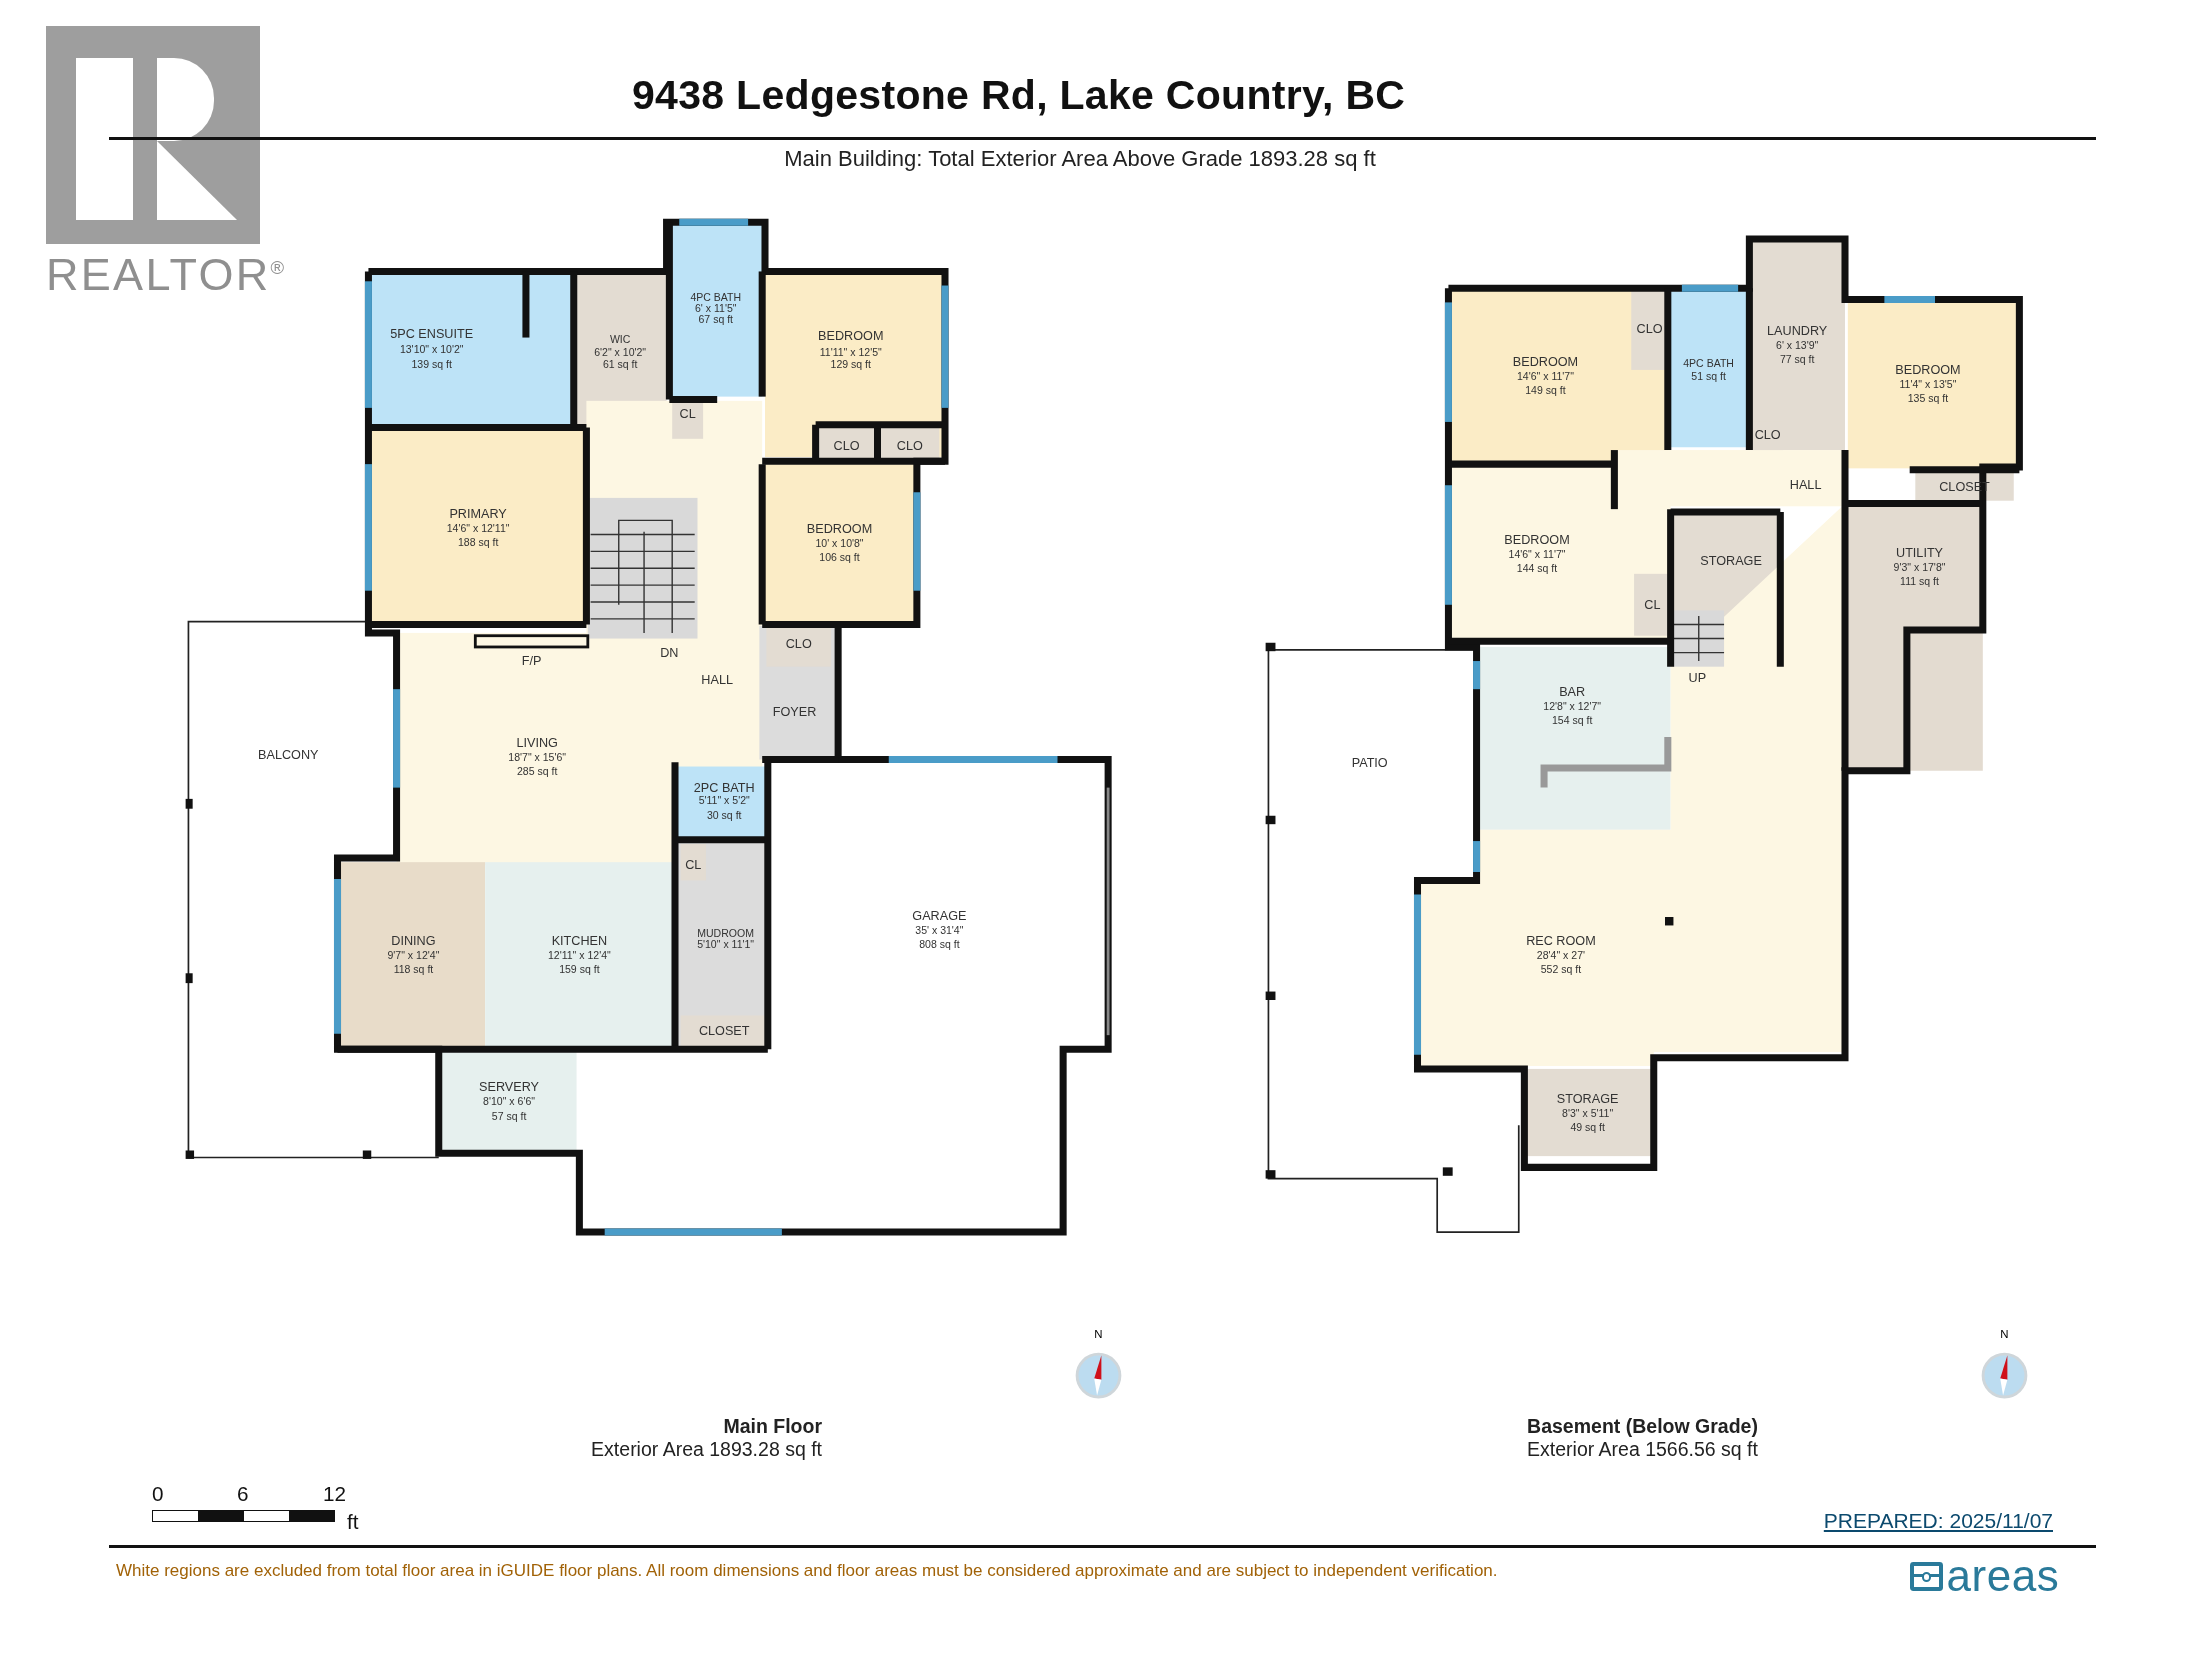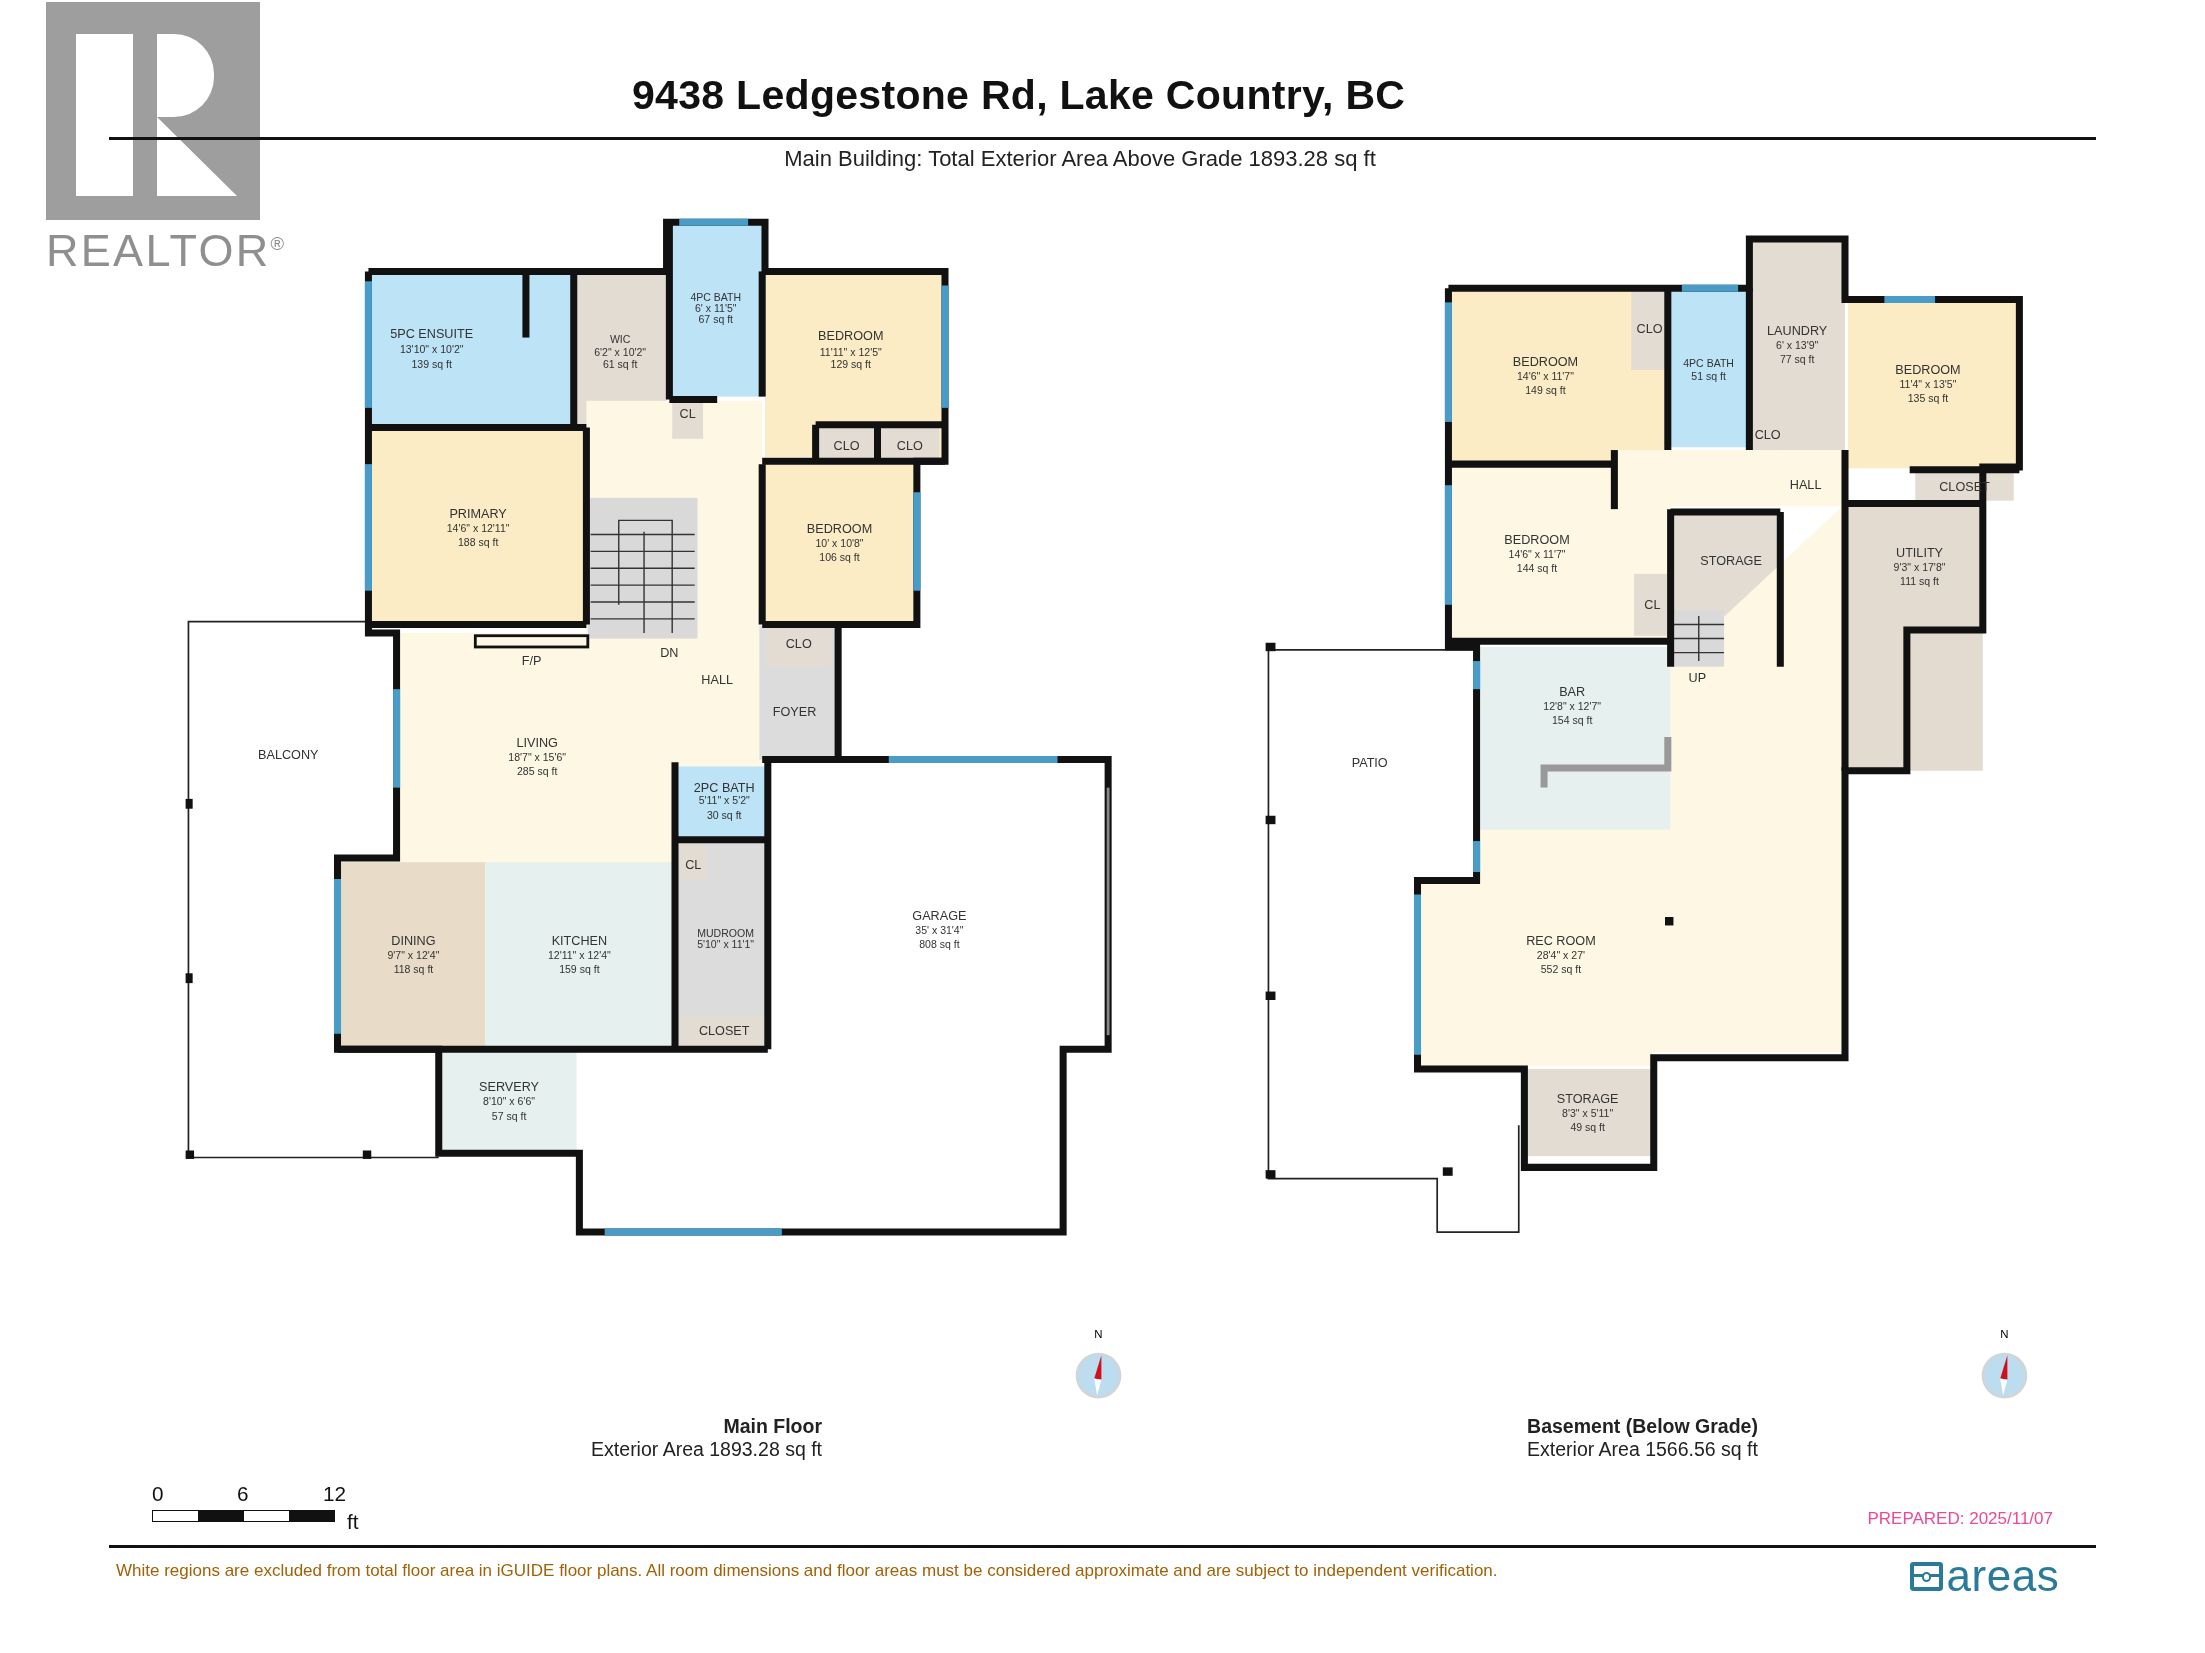"REALTOR®" .realtor { top: 2px -> 26px }
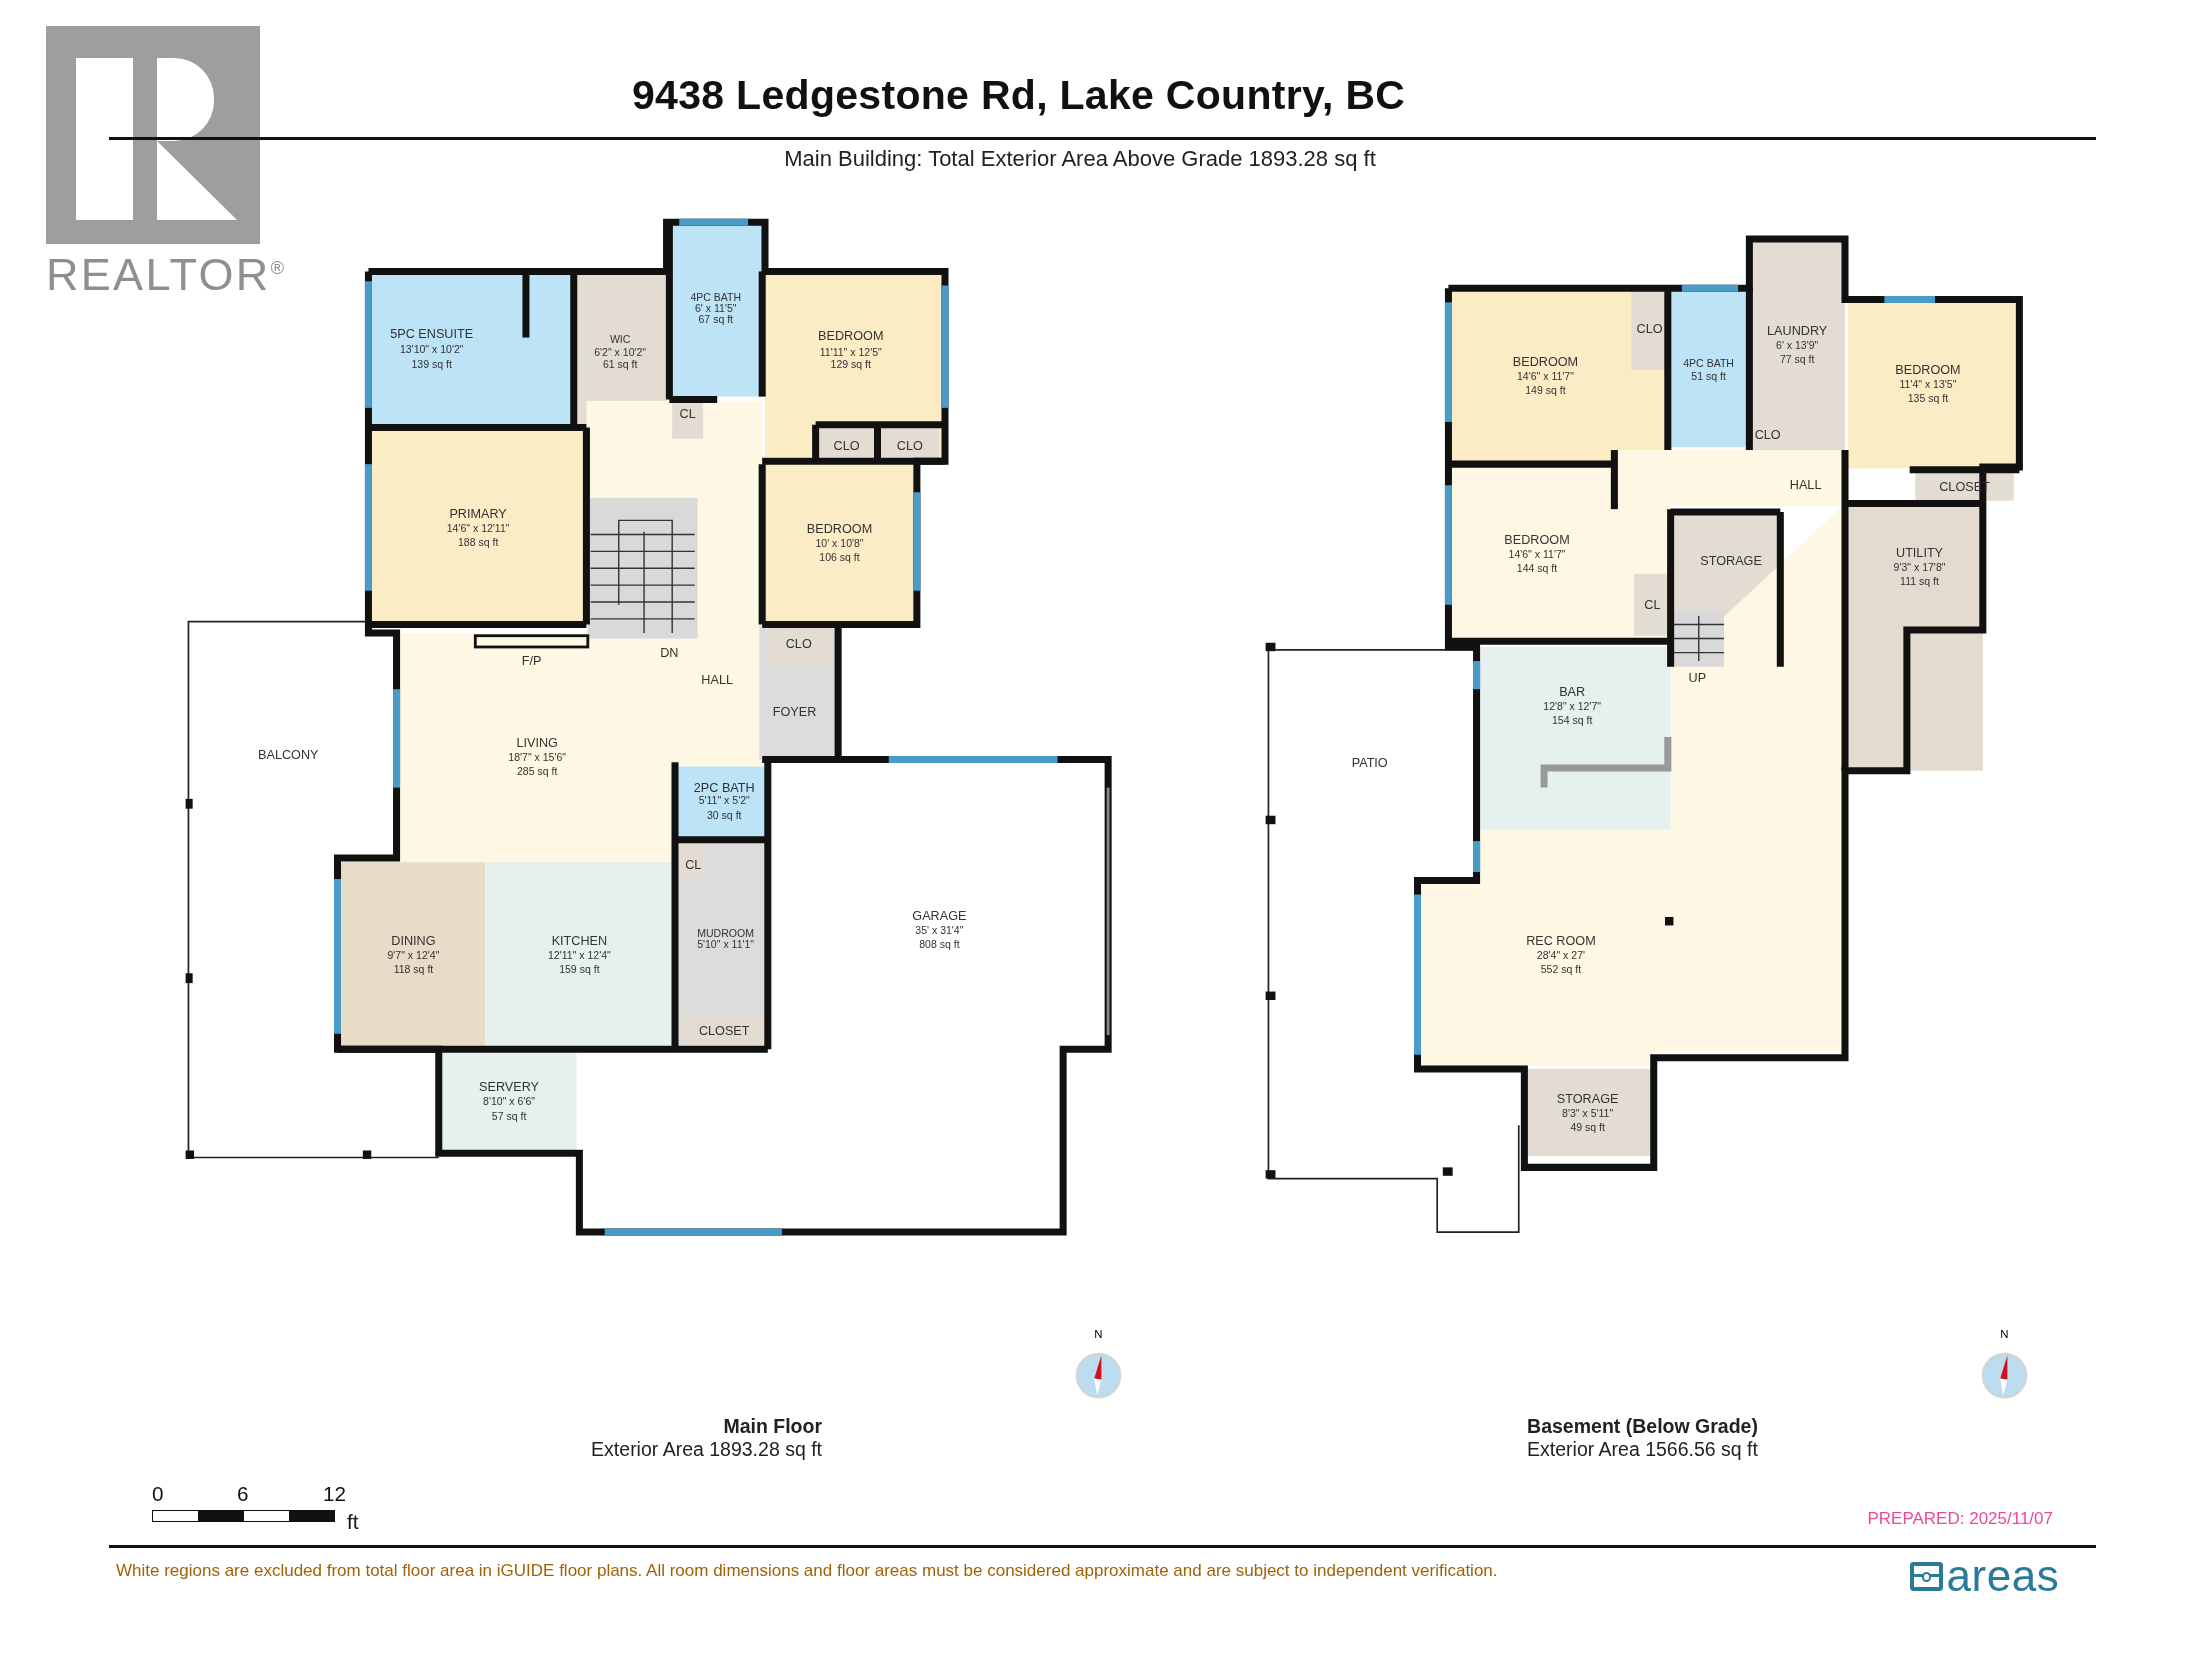"PREPARED: 2025/11/07" .prepared { color: #ec4899 -> #0c4a6e; font-size: 17px -> 21px; text-decoration: none -> underline }
